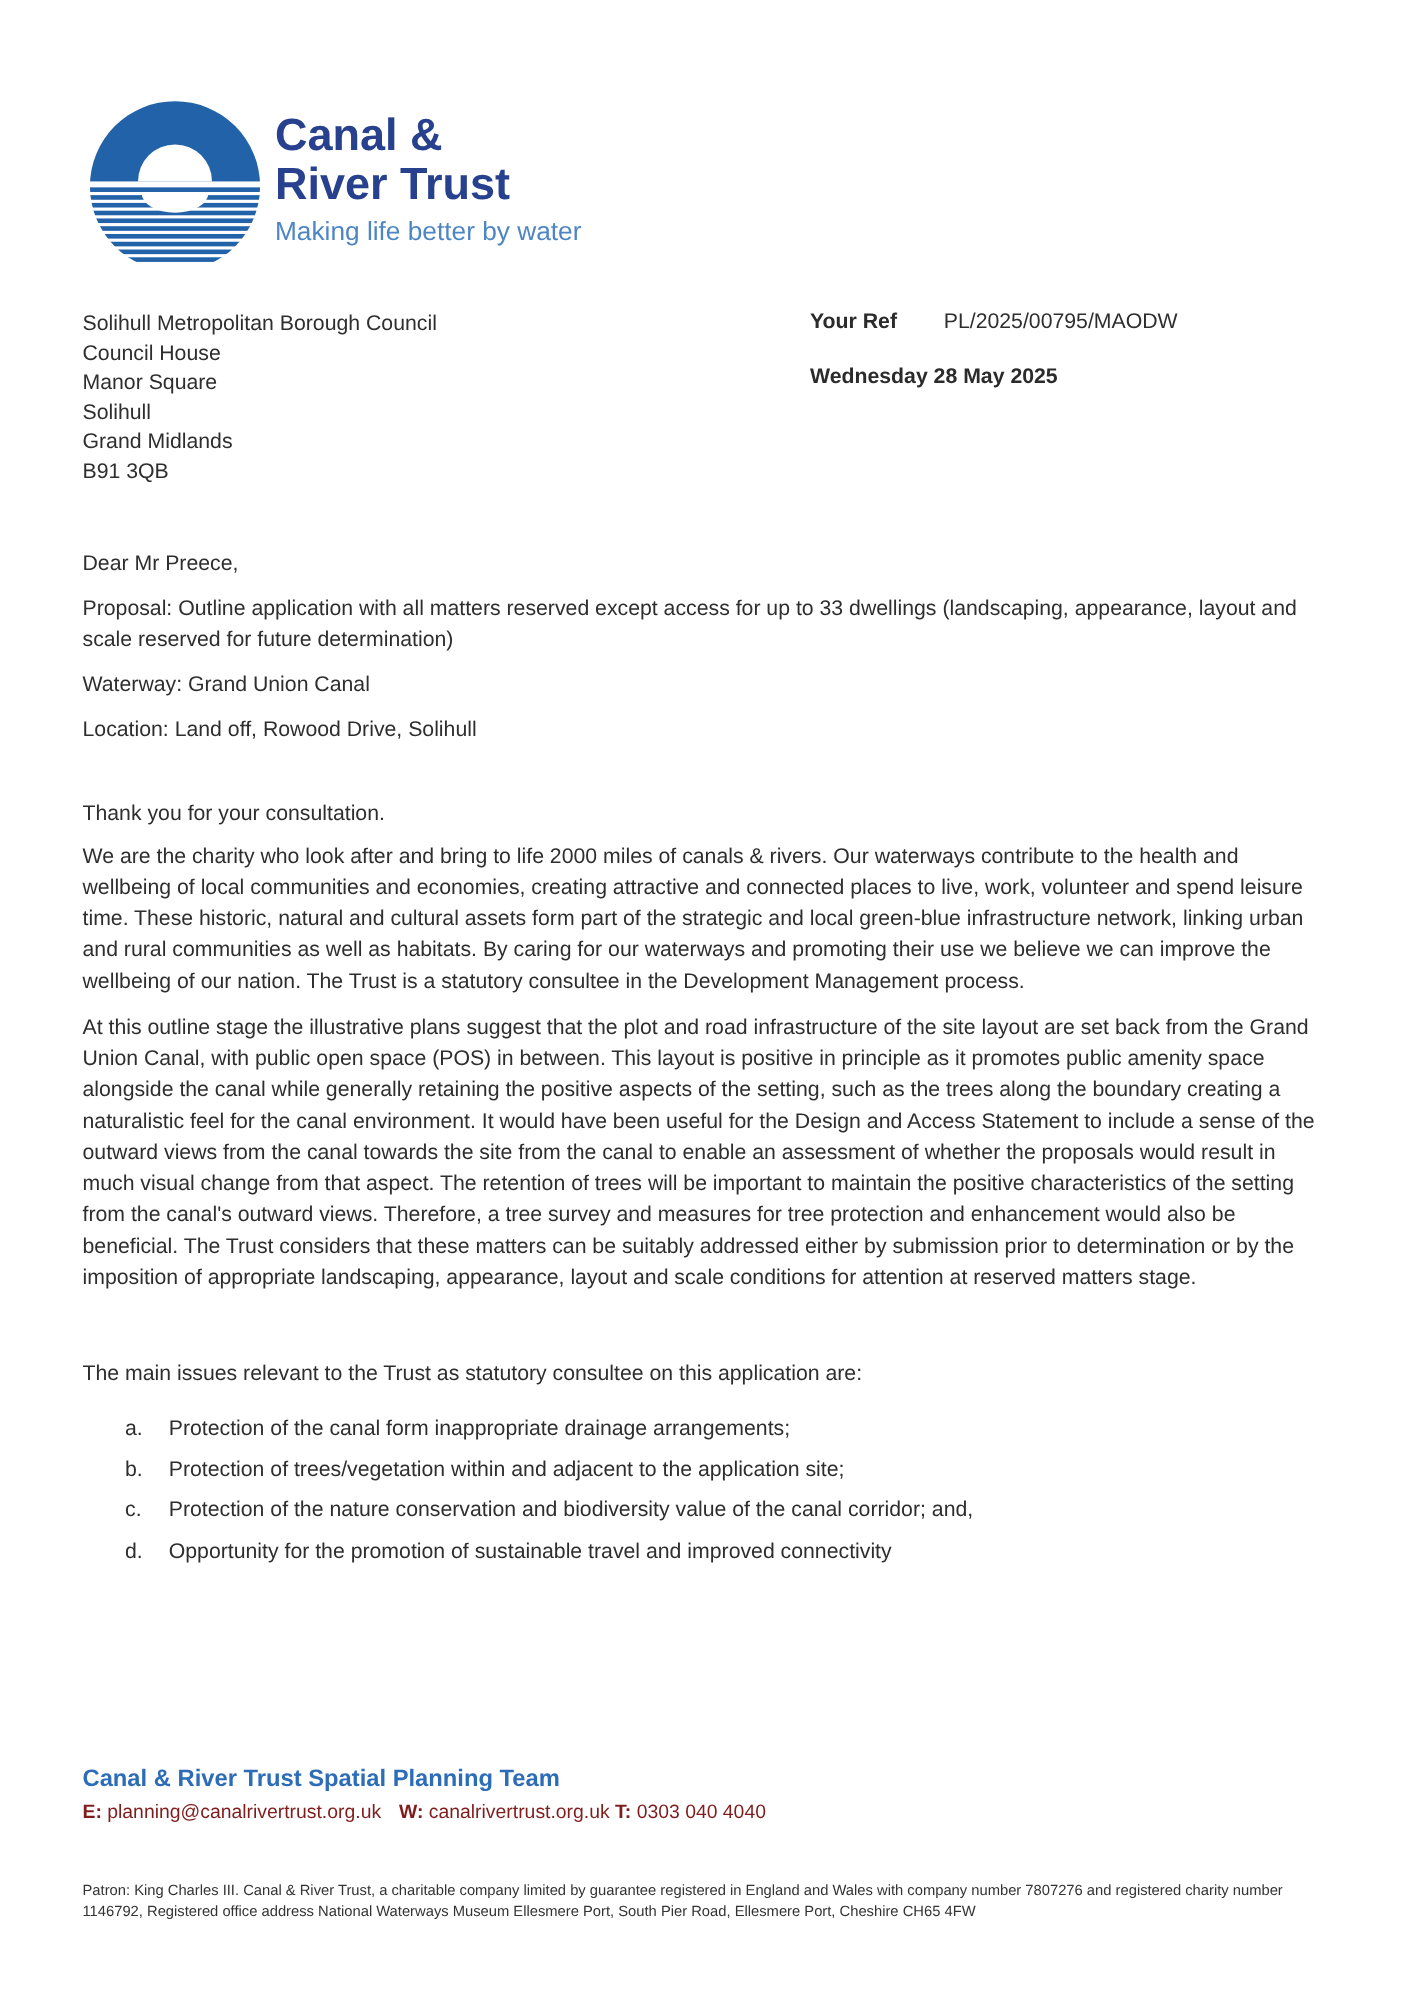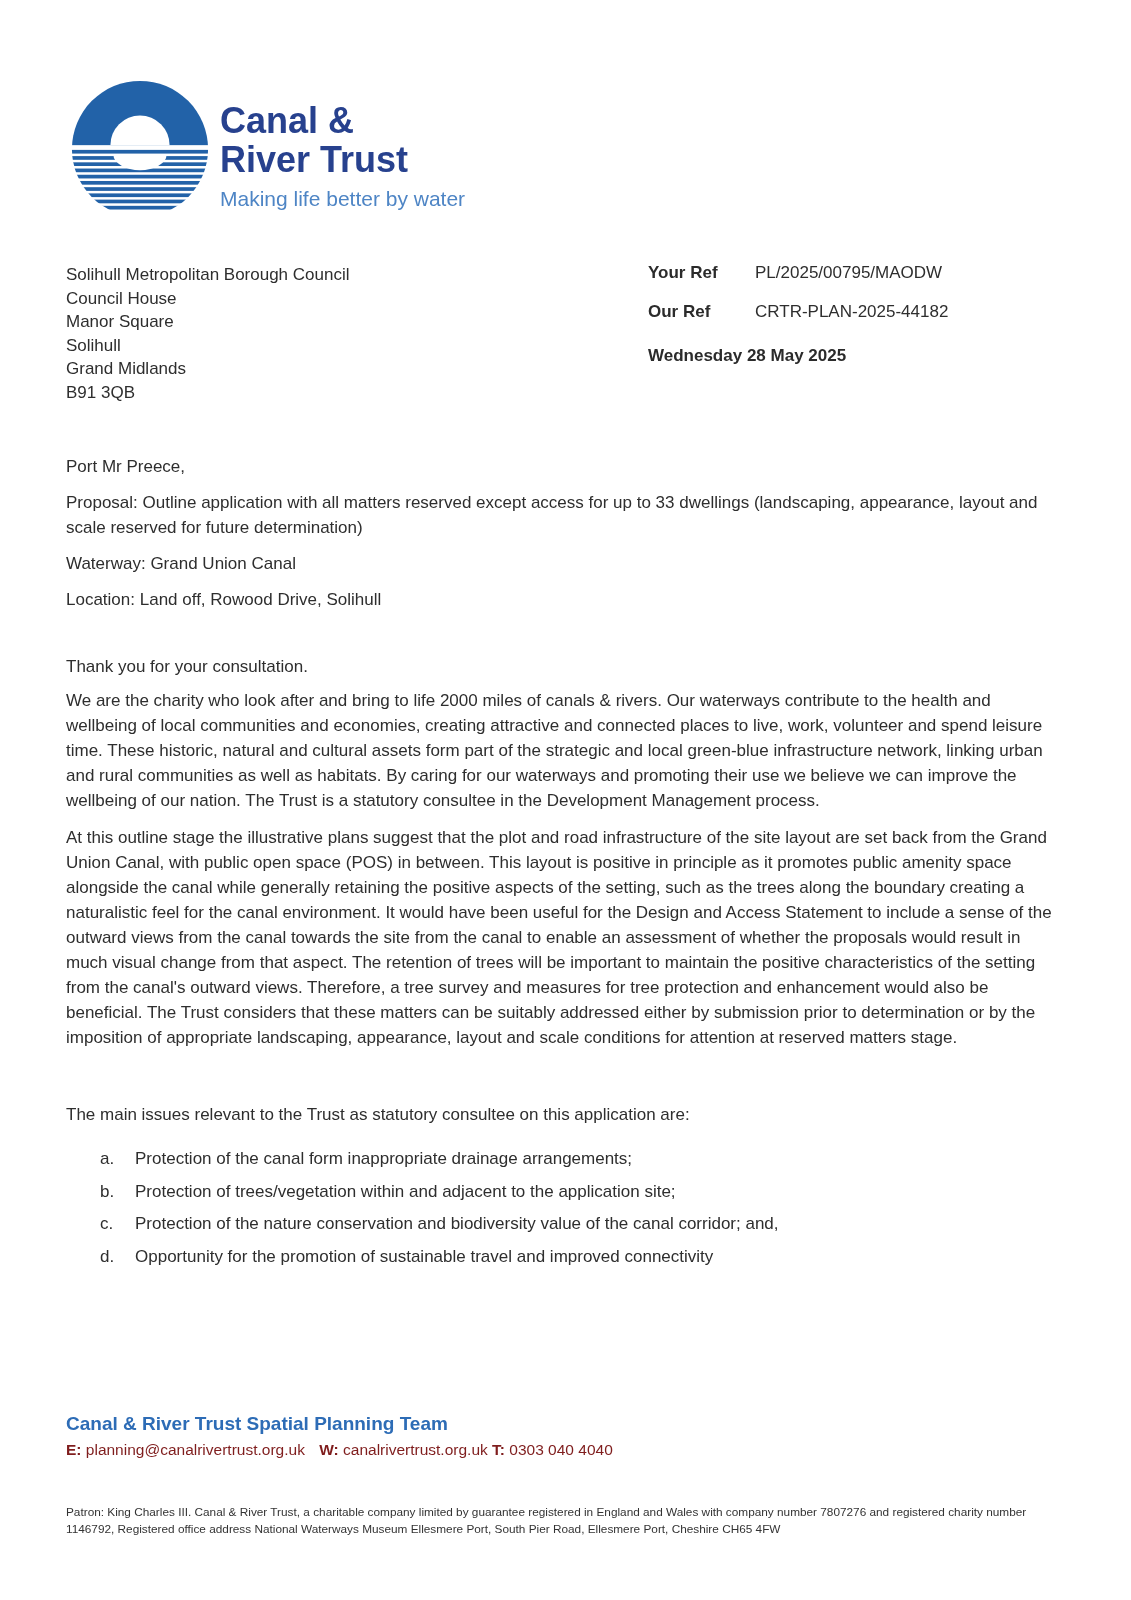"Canal &" .logo { align-items: center -> flex-start }
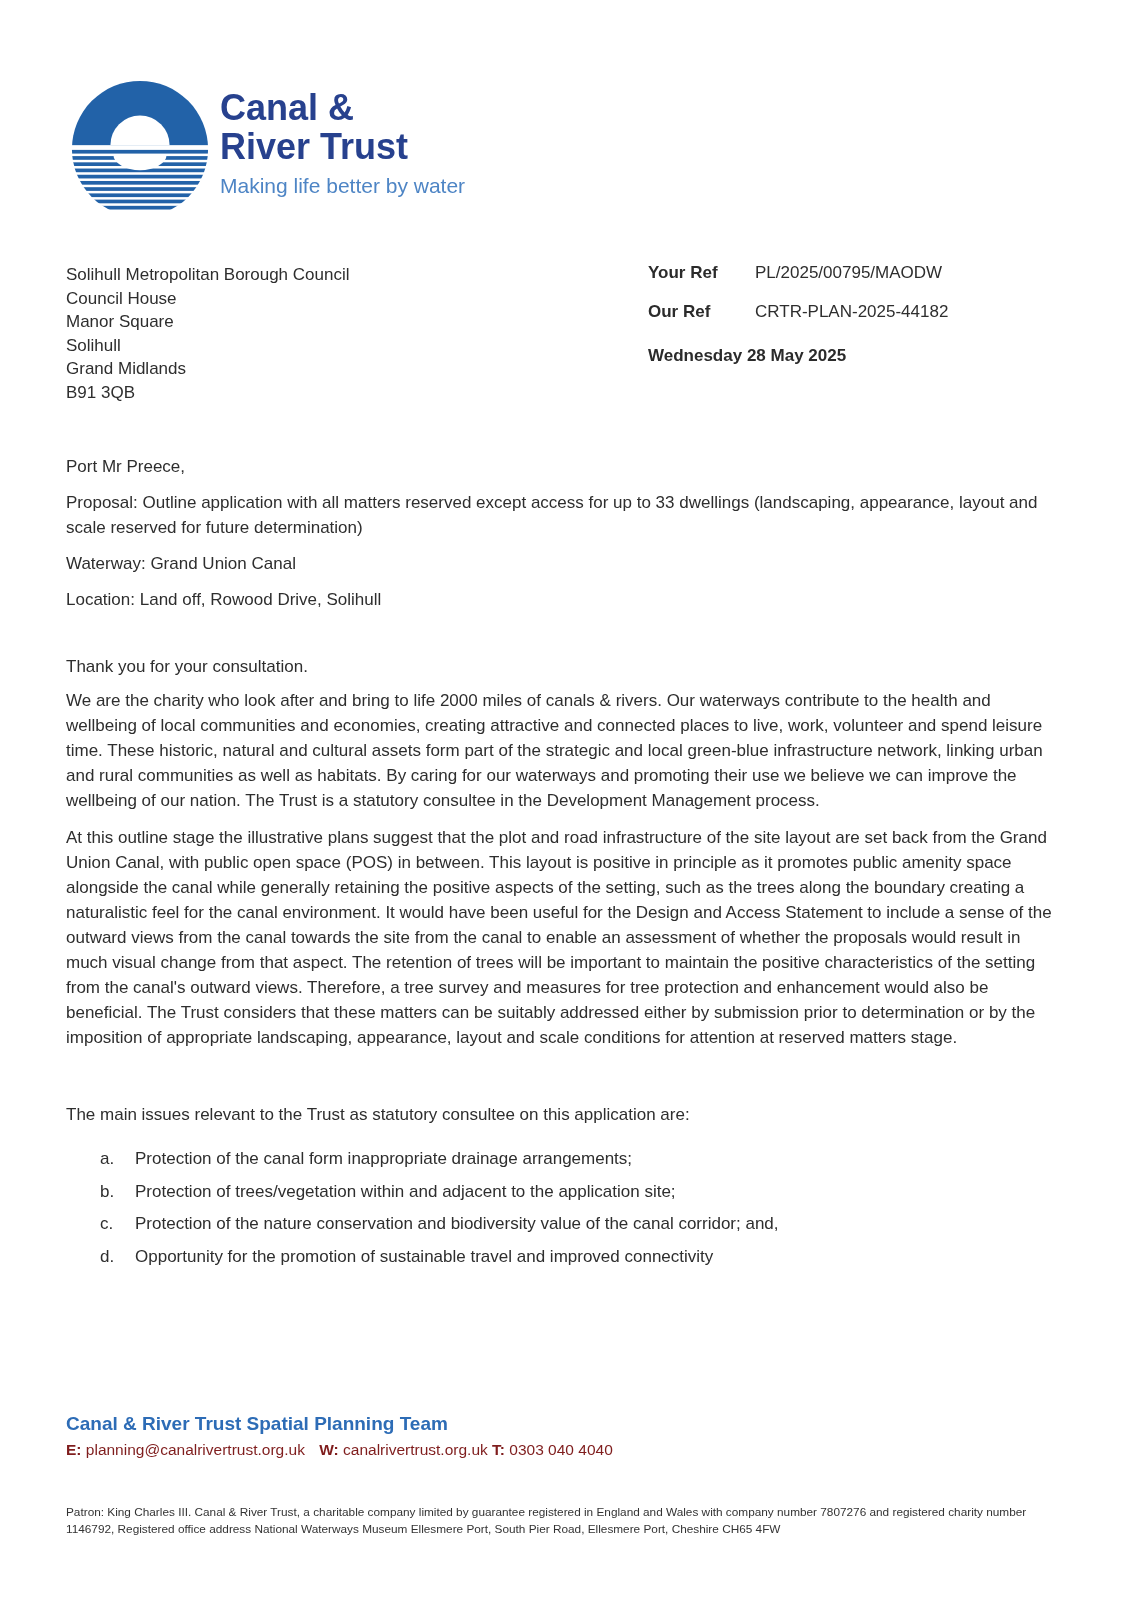"Solihull Metropolitan Borough Council" .info-row { margin-top: 40px -> 24px }
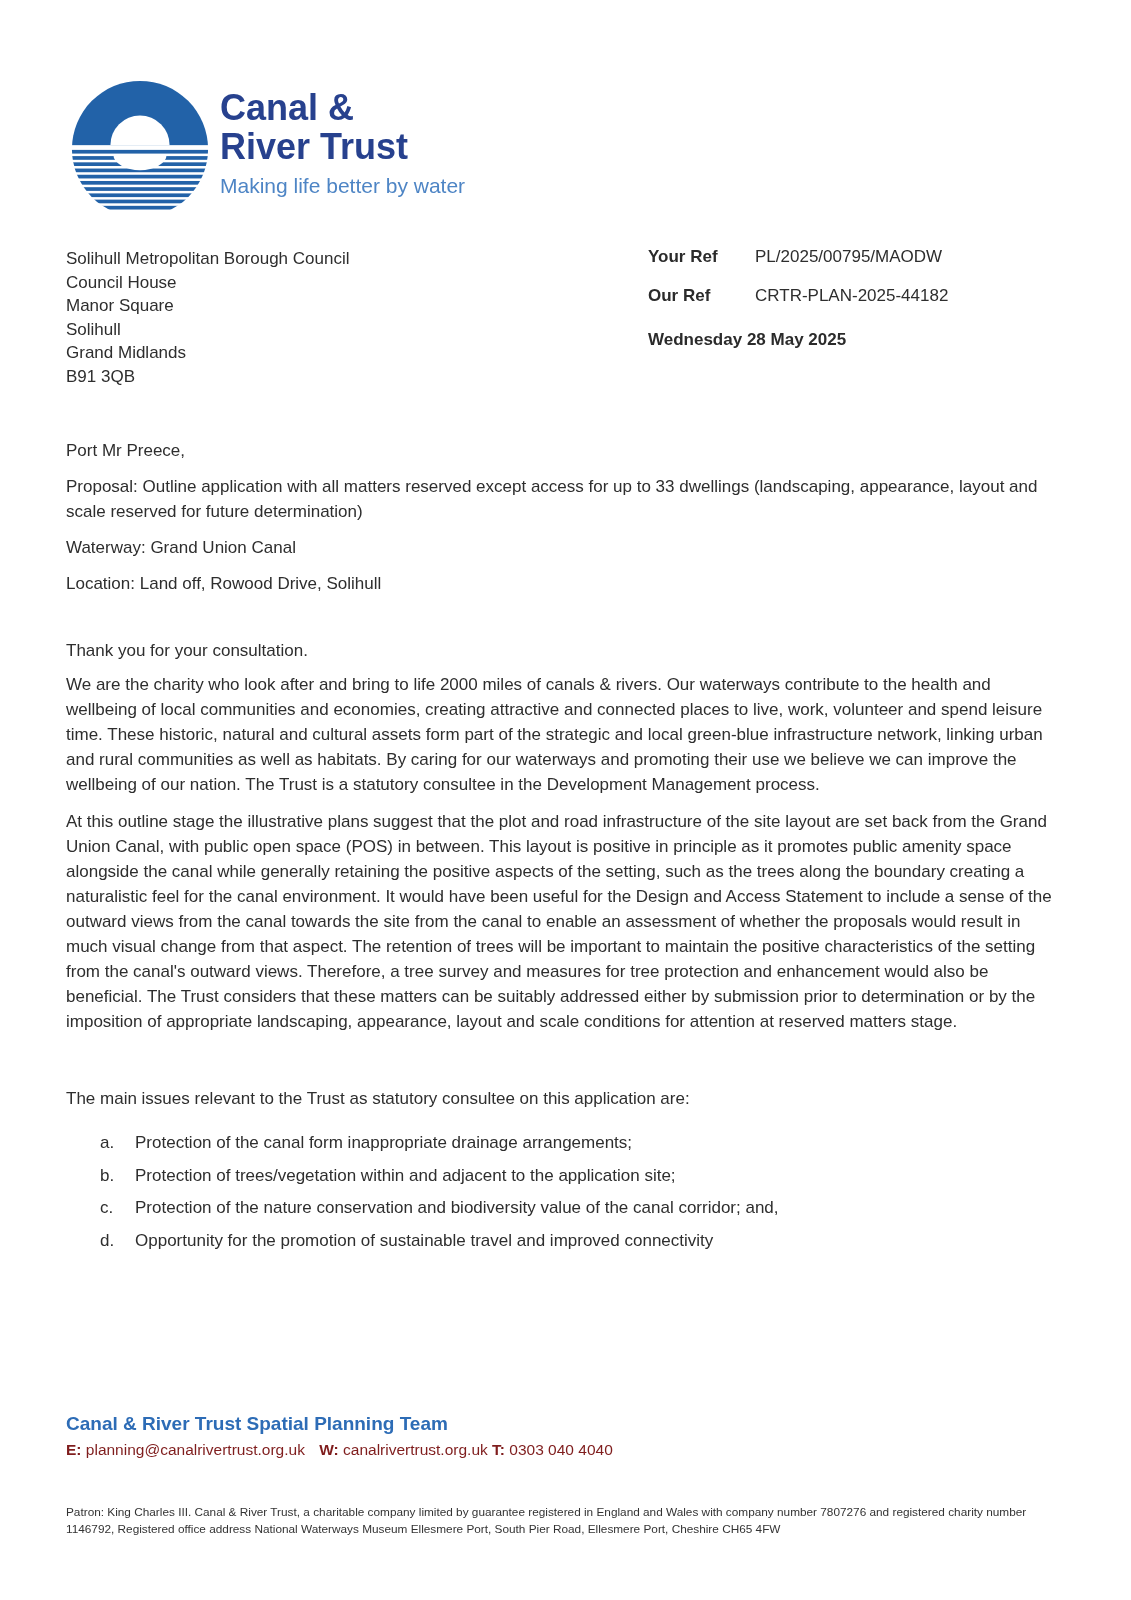"Our Ref" div.ref-row { html: <div> <span>Our Ref</span> <span>CRTR-PLAN-2025-44182</span> </div> -> none }
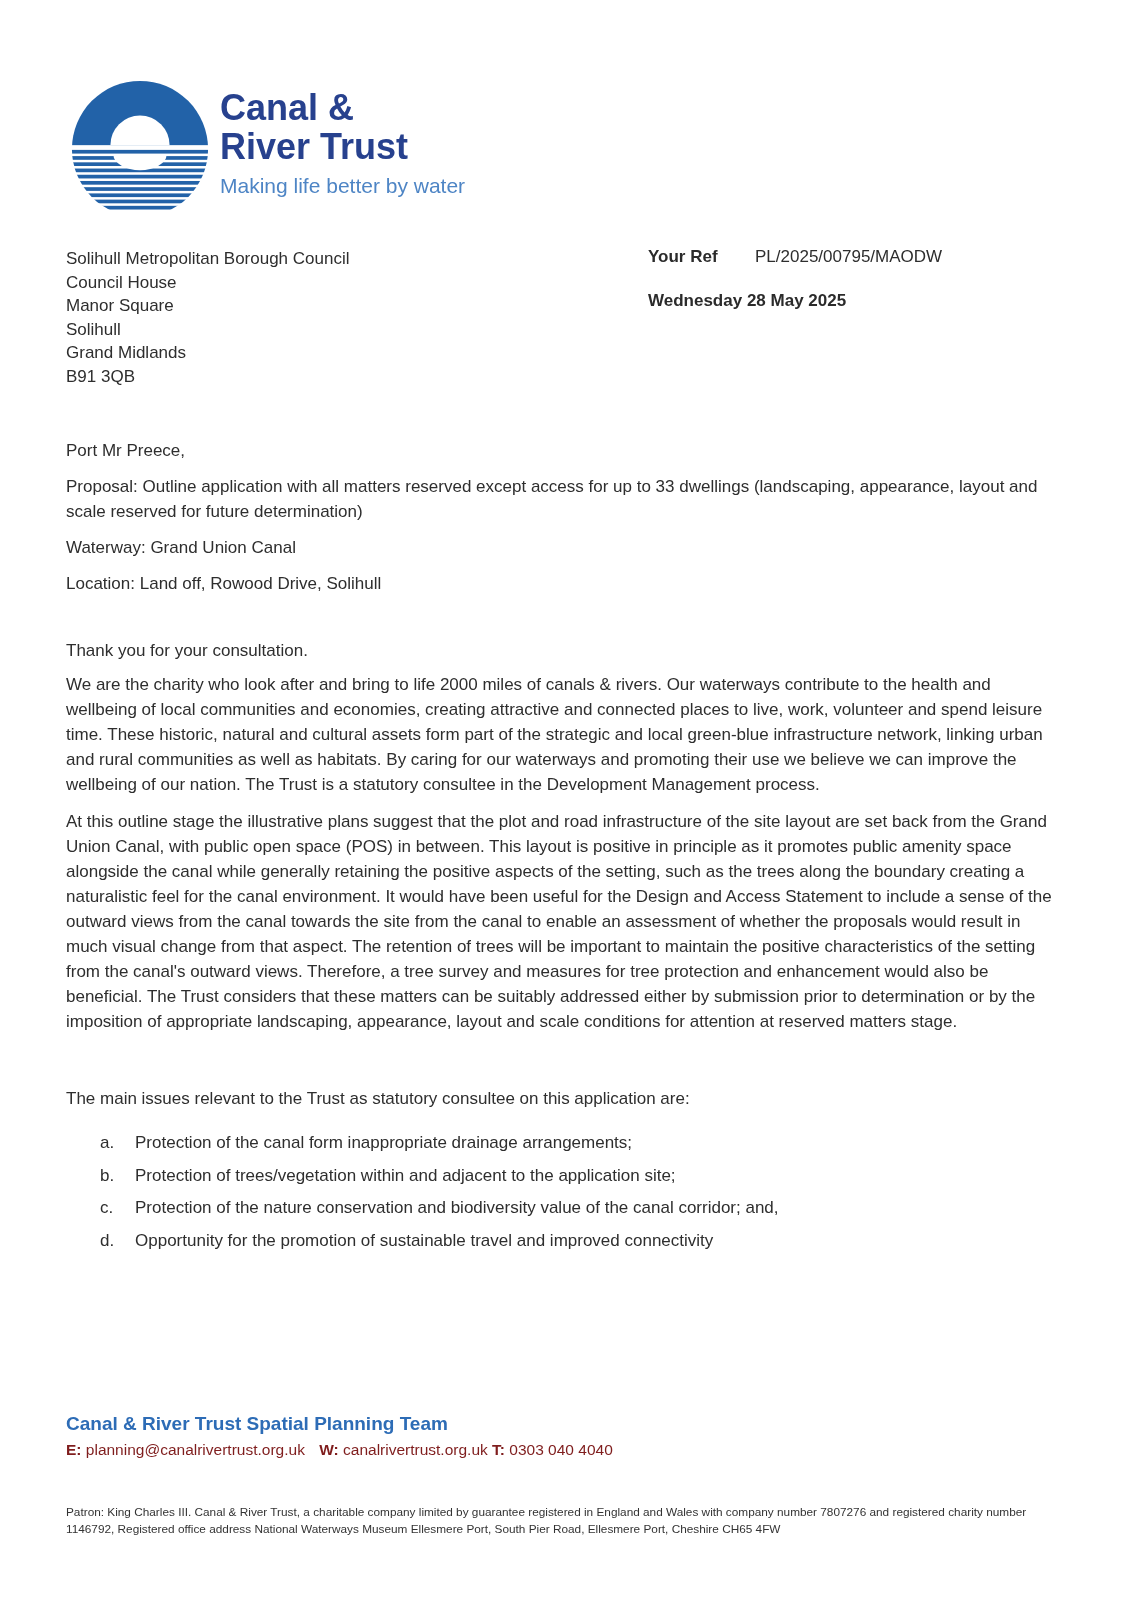"Port Mr Preece," p.salutation { text: Port -> Dear }
